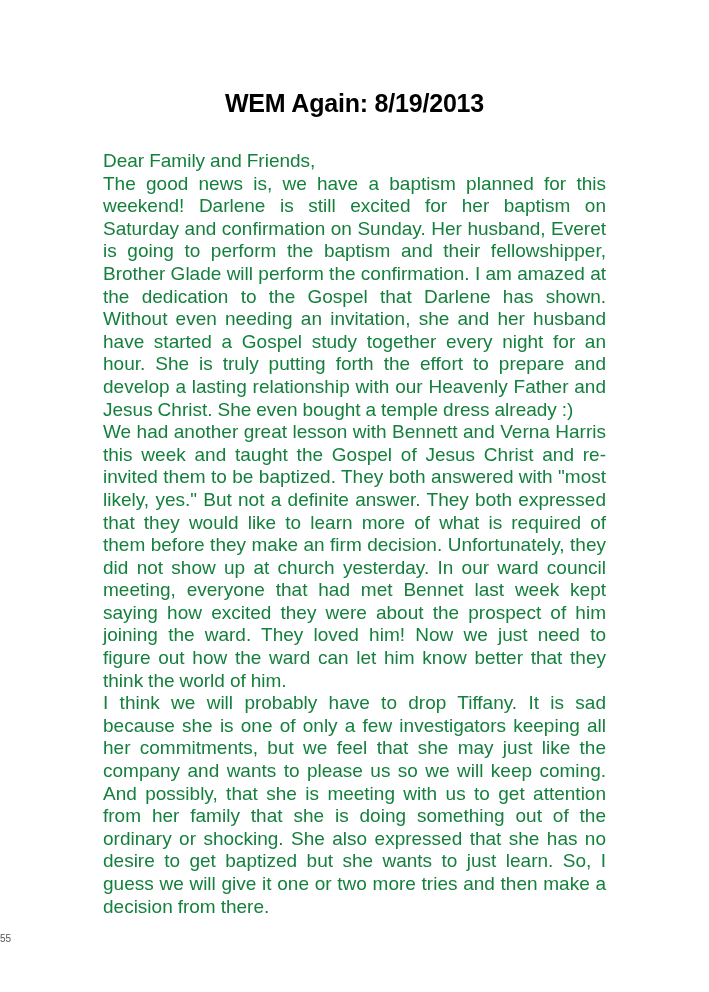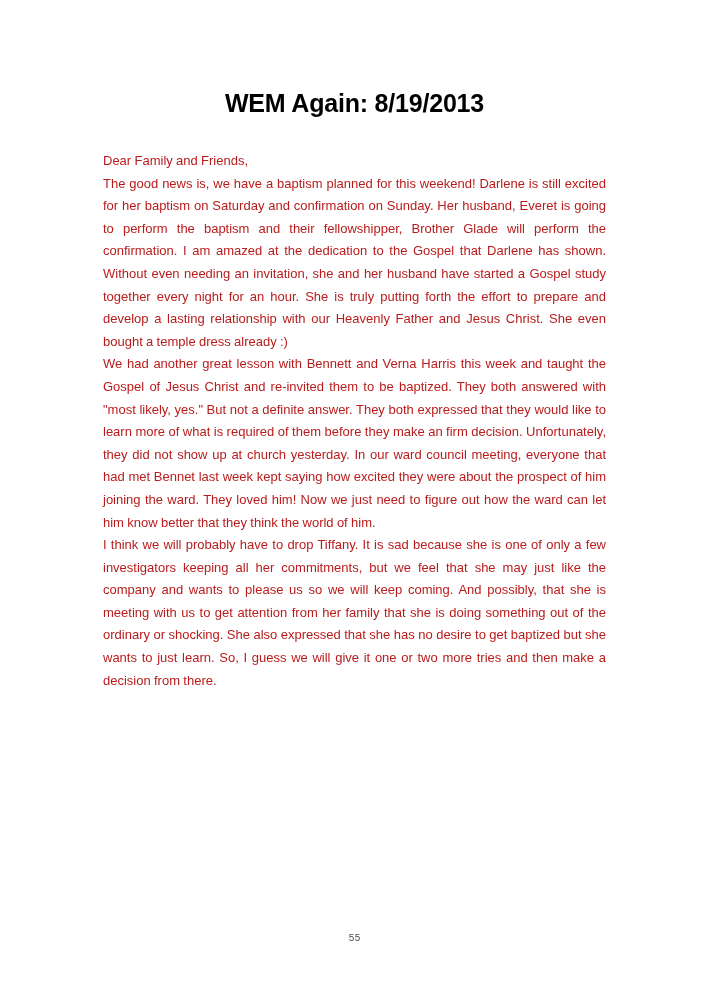"Dear Family and Friends," .para { color: #b91c1c -> #15803d; font-size: 13px -> 19px }
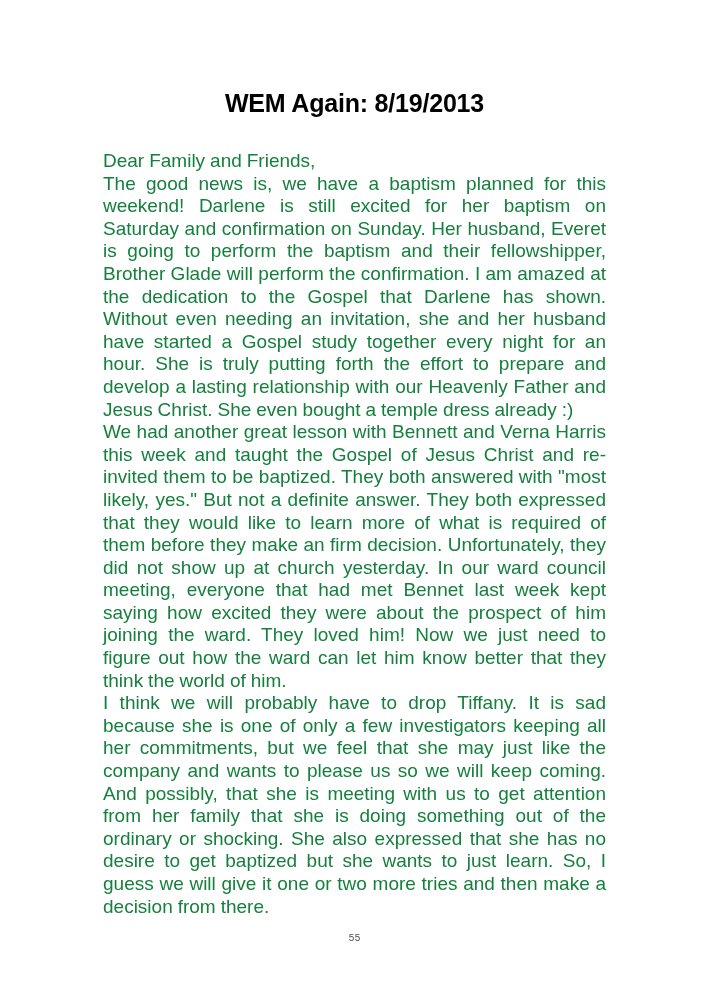"55" .page-number { font-family: Liberation Mono, monospace -> Liberation Sans, sans-serif; text-align: center -> none }
